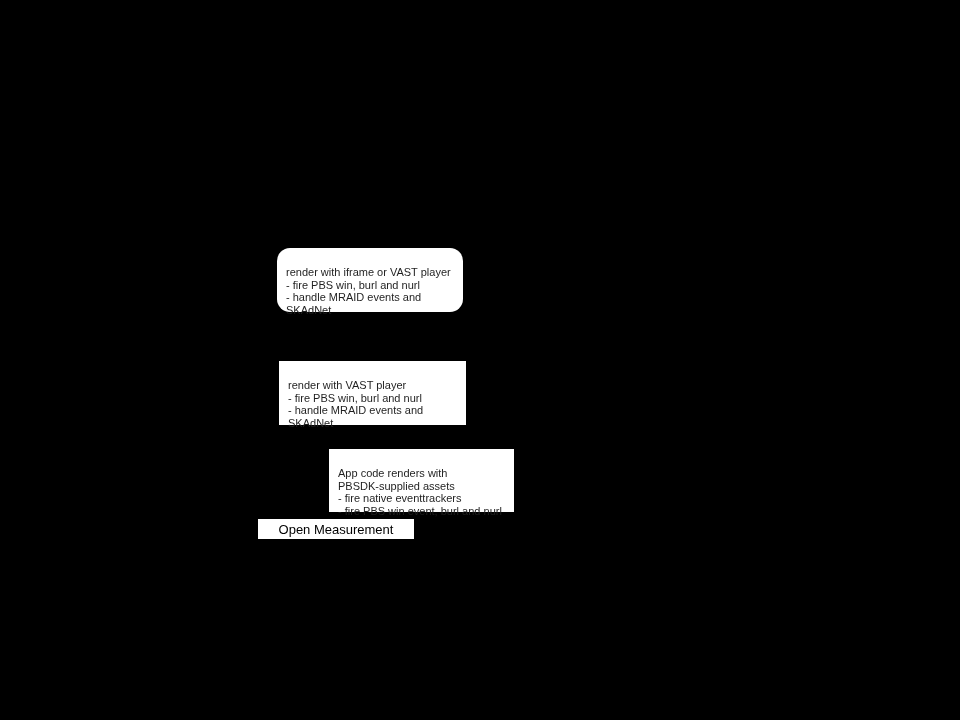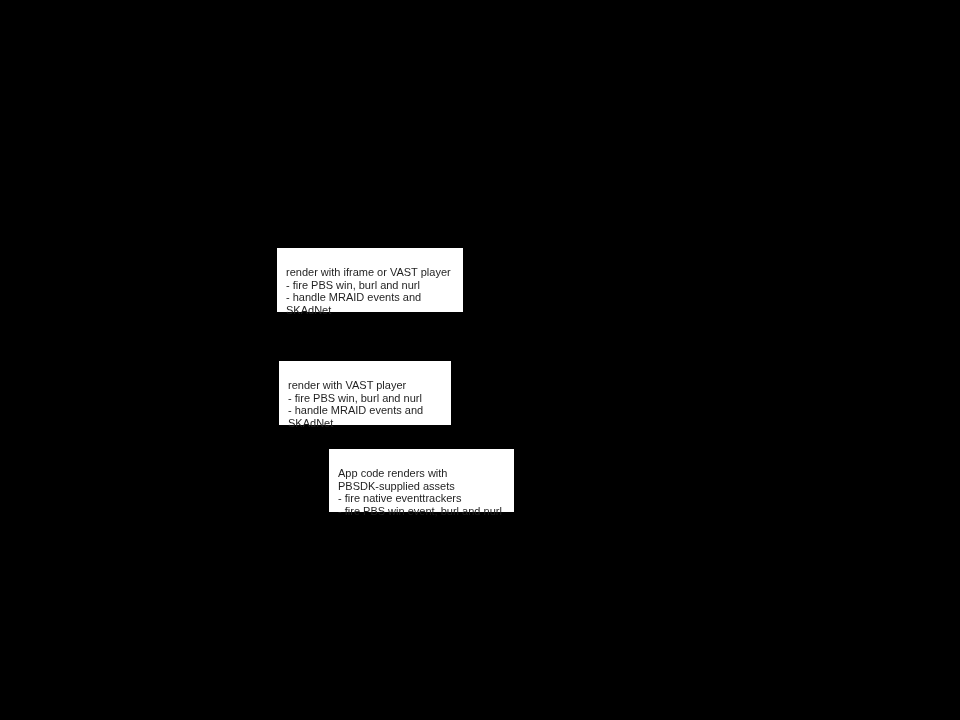"render with iframe or VAST" .note-box.b1 { border-radius: none -> 13px }
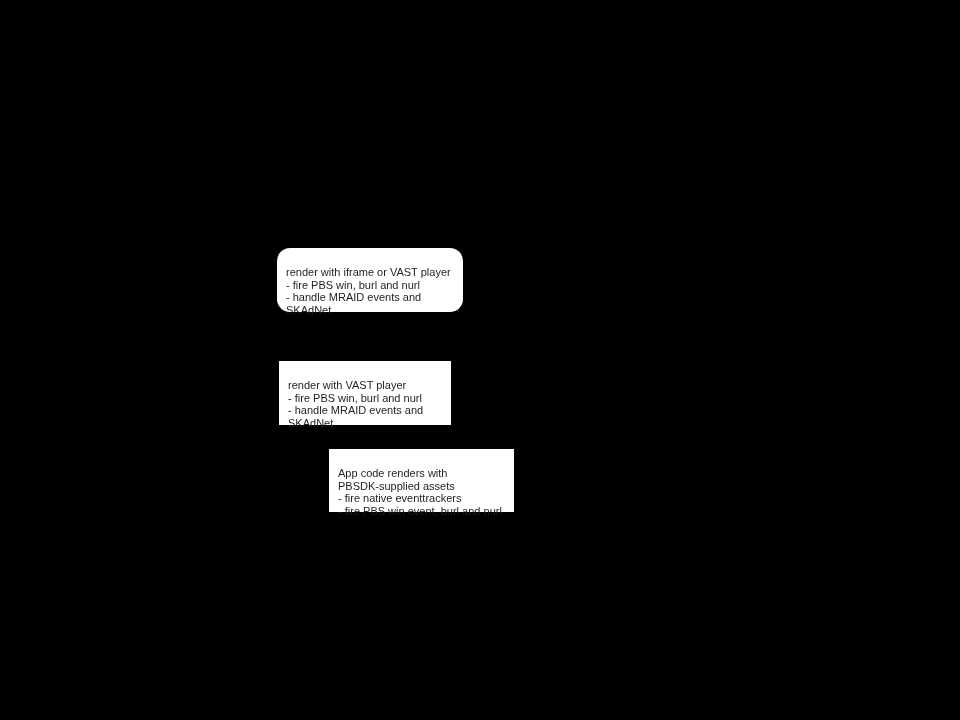"render with VAST player" .note-box.b2 { width: 172px -> 187px }
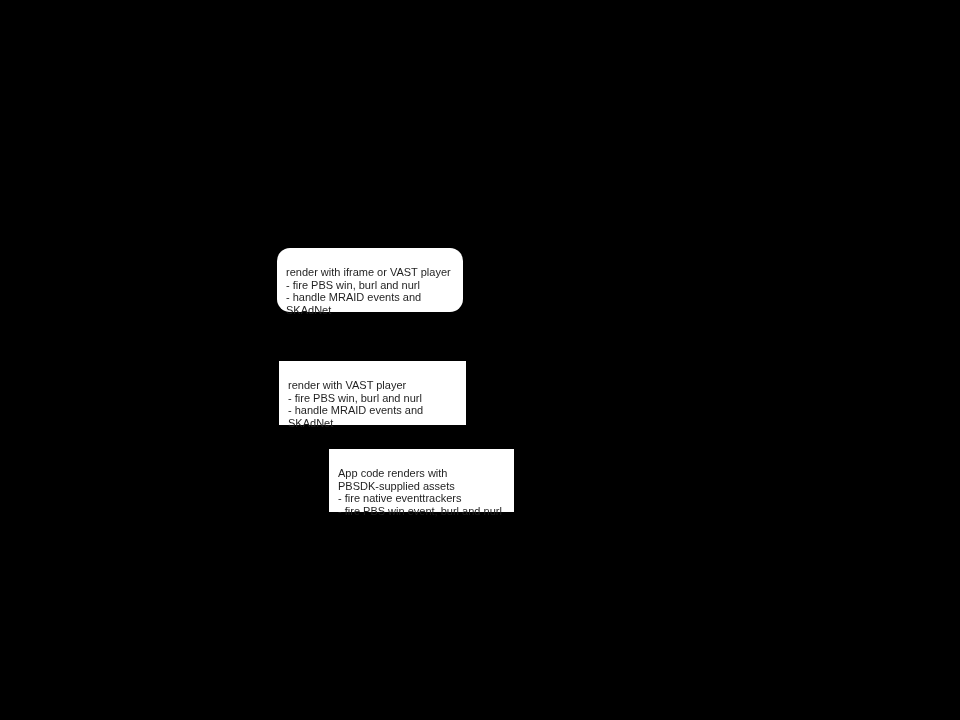"Open Measurement" div.om-label { html: none -> <div> <span>Open Measurement</span> </div> }
